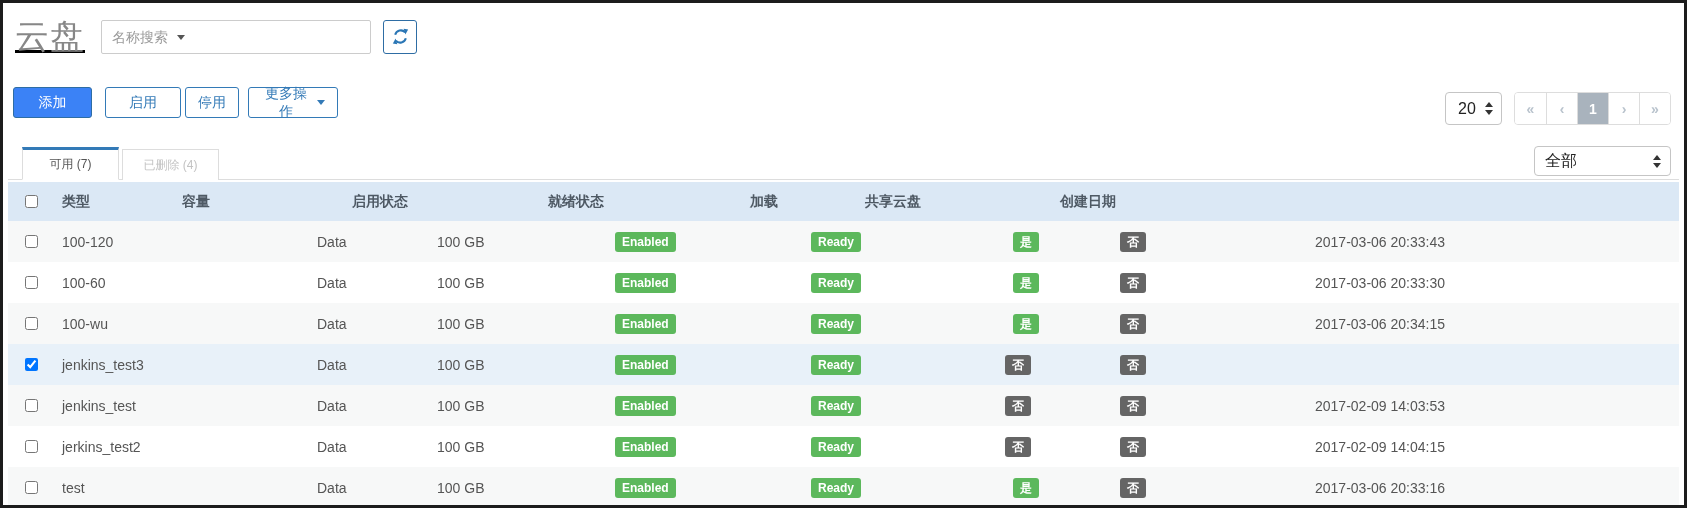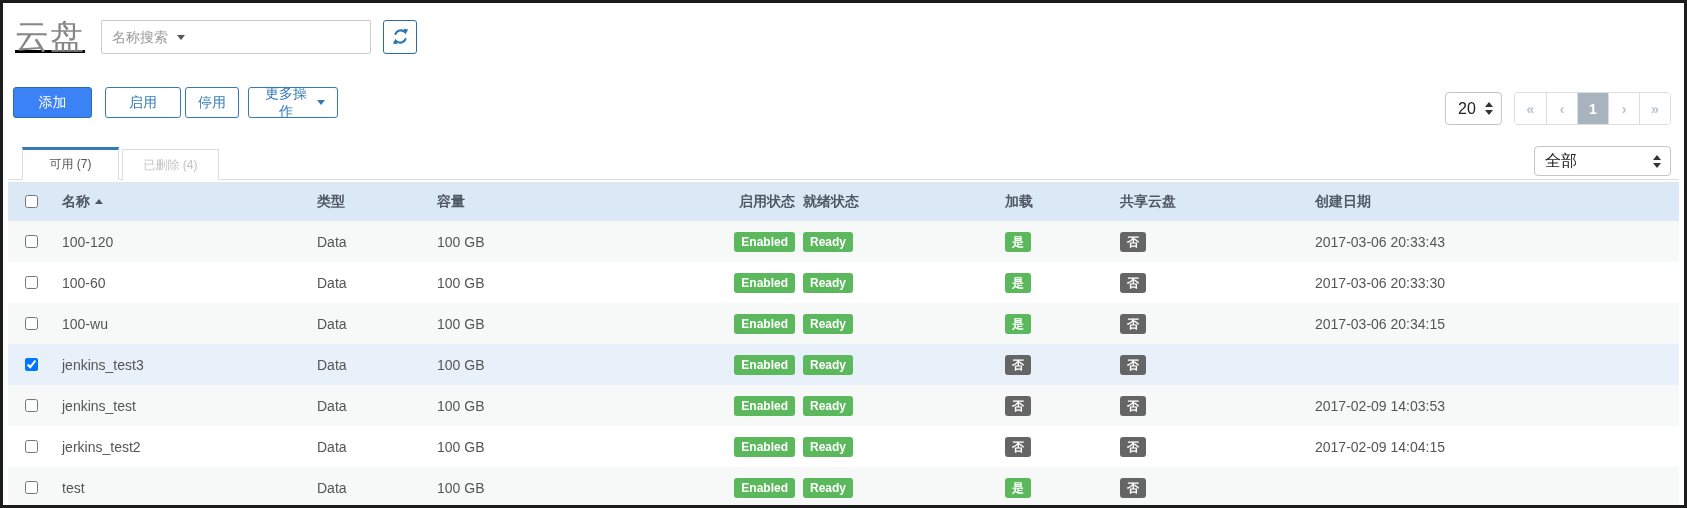"名称" div.cell { html: <div> <span>名称</span><span></span> </div> -> none }
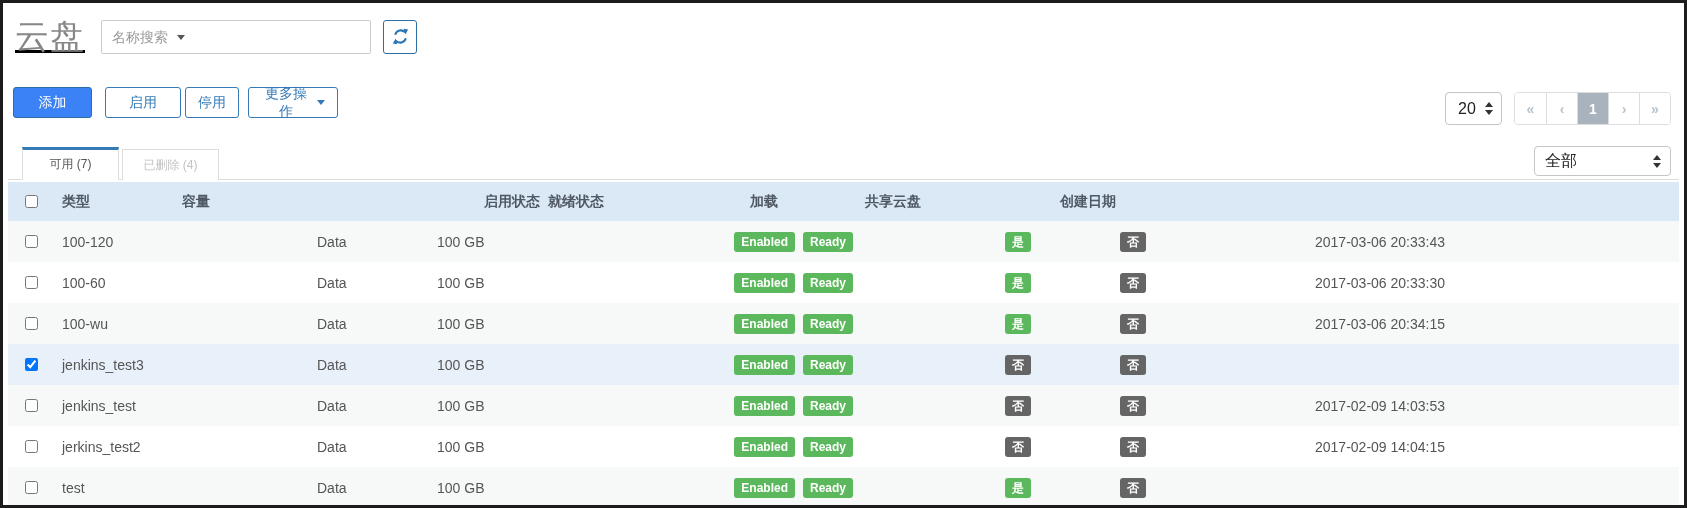"启用状态" .col-enable { text-align: right -> none }
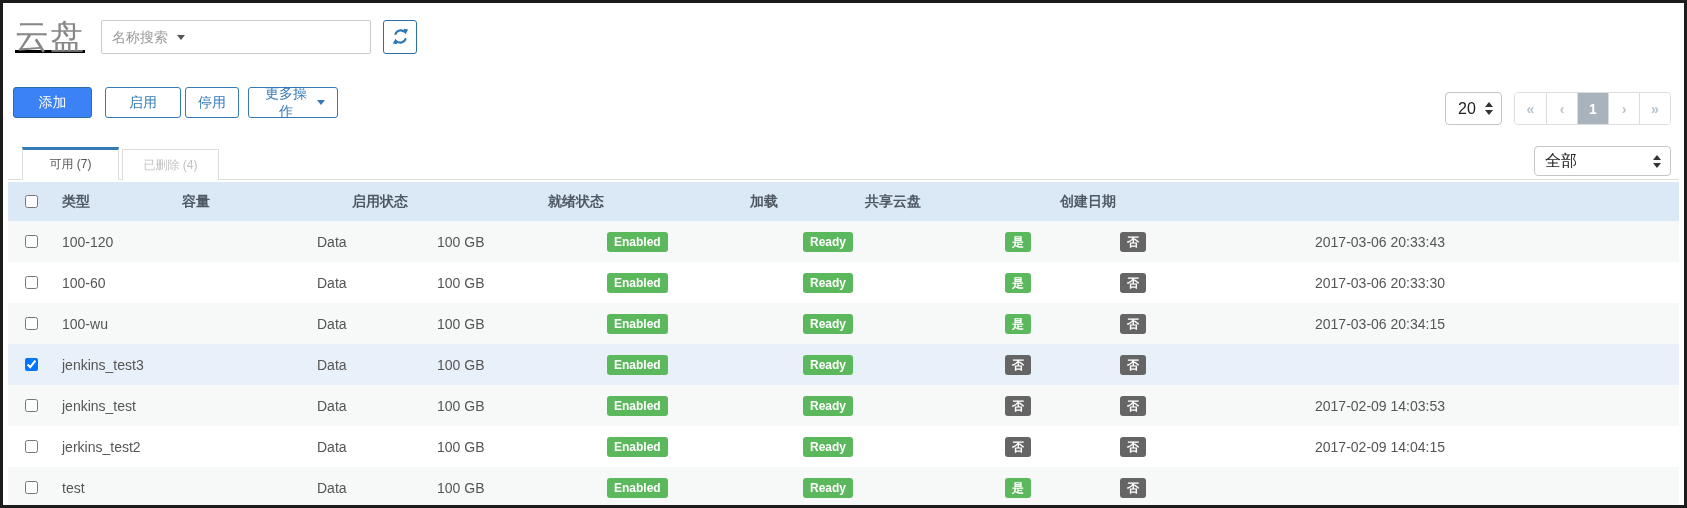"Enabled" .badge-green { margin-left: none -> 8px }
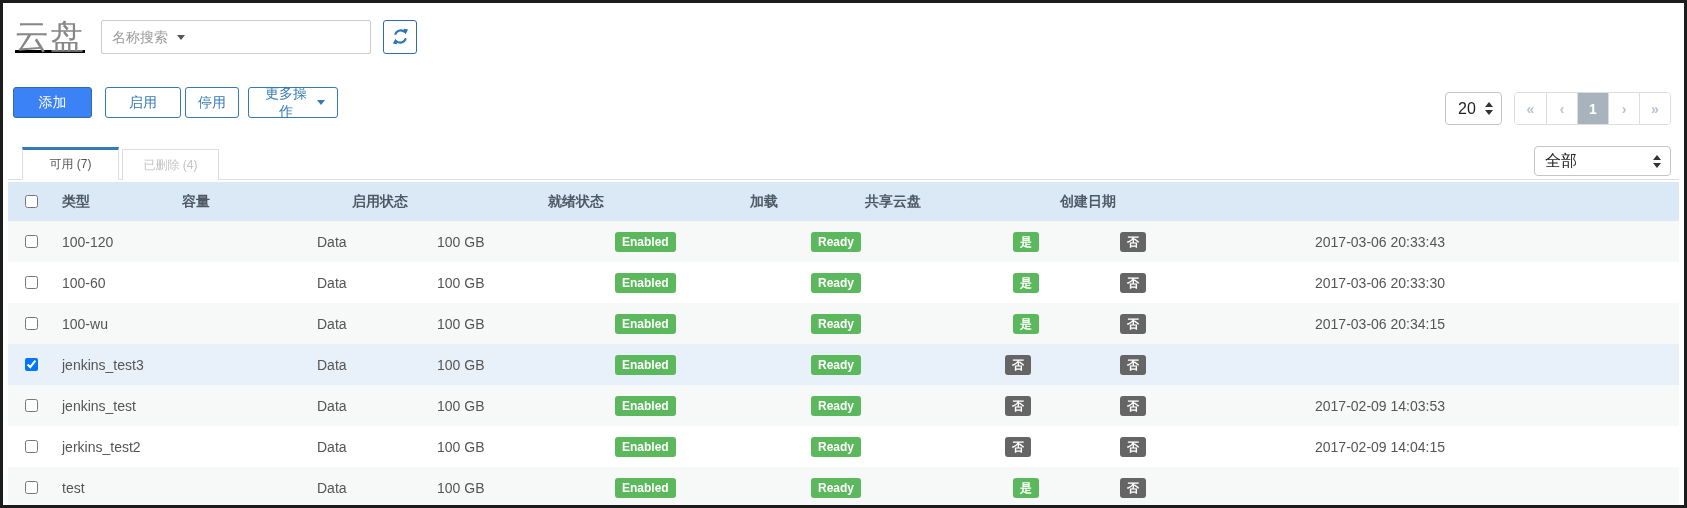"2017-03-06 20:33:16" div.cell { html: none -> <div>2017-03-06 20:33:16</div> }
